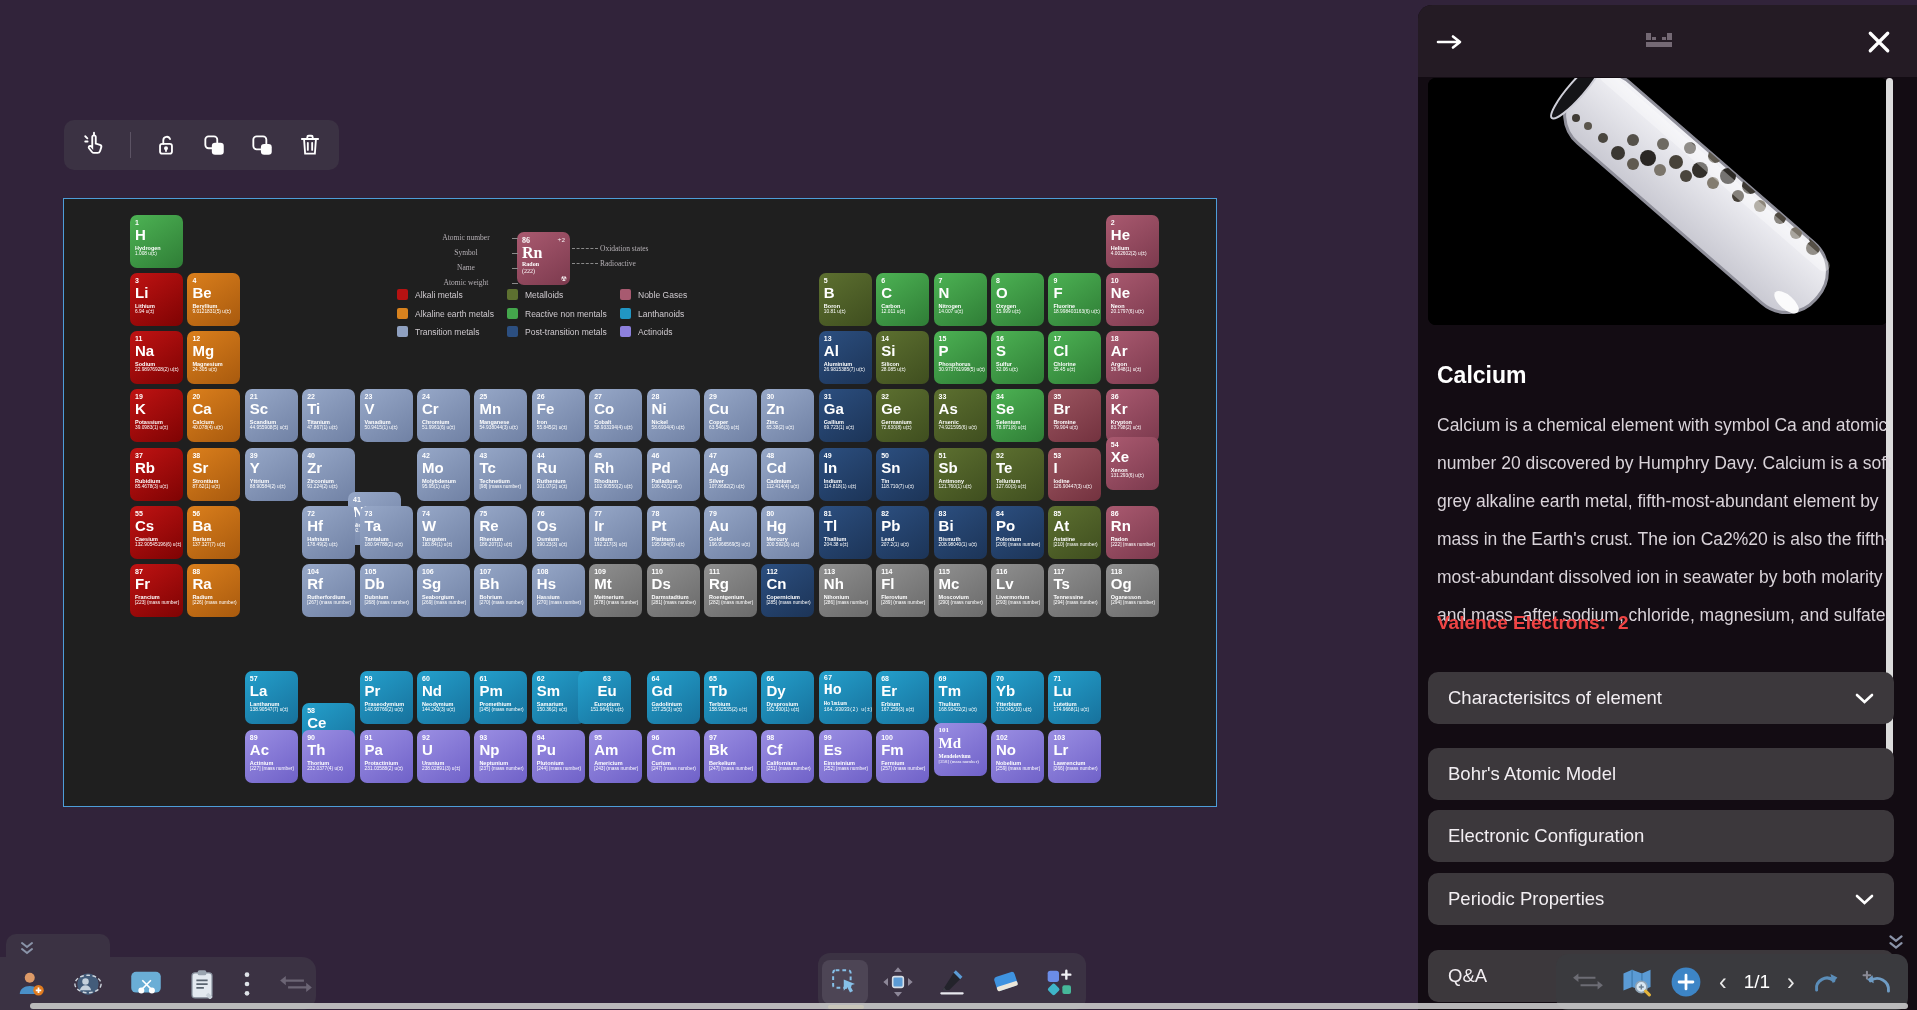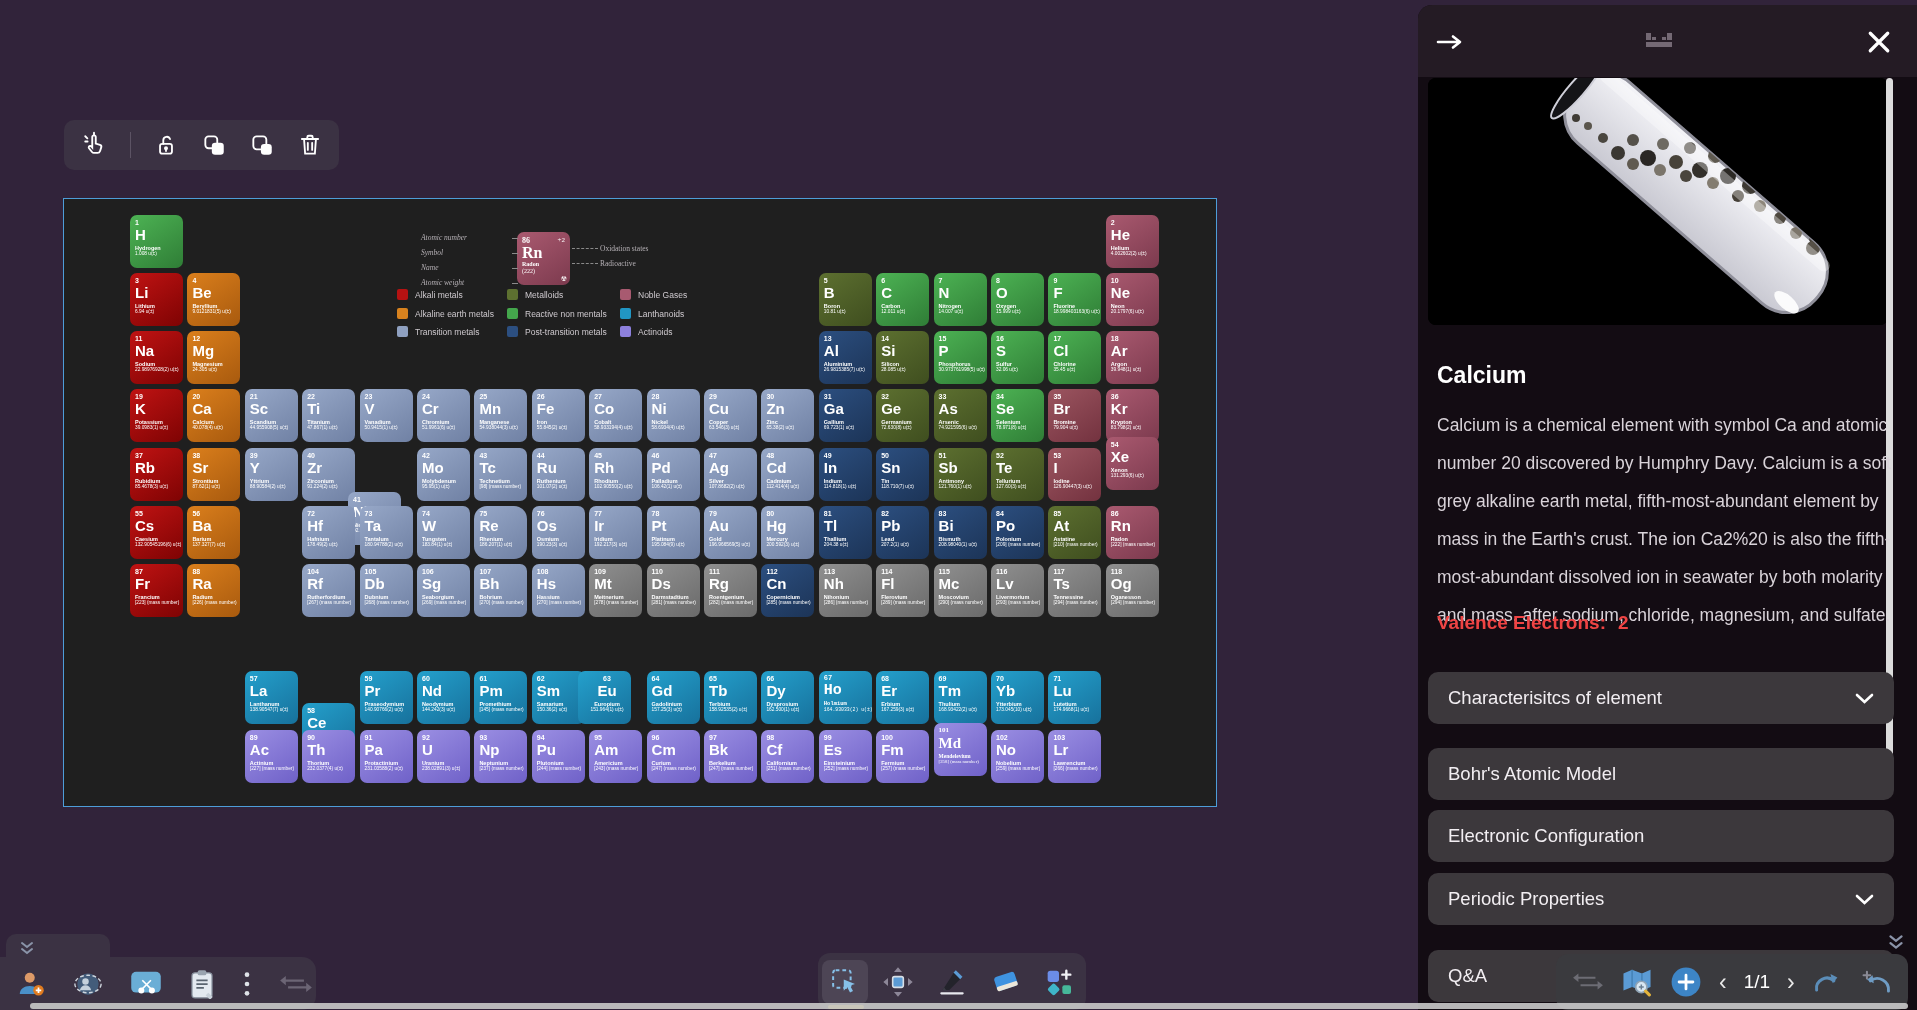"Atomic number" .kl-left { font-style: italic -> none; text-align: left -> center }
